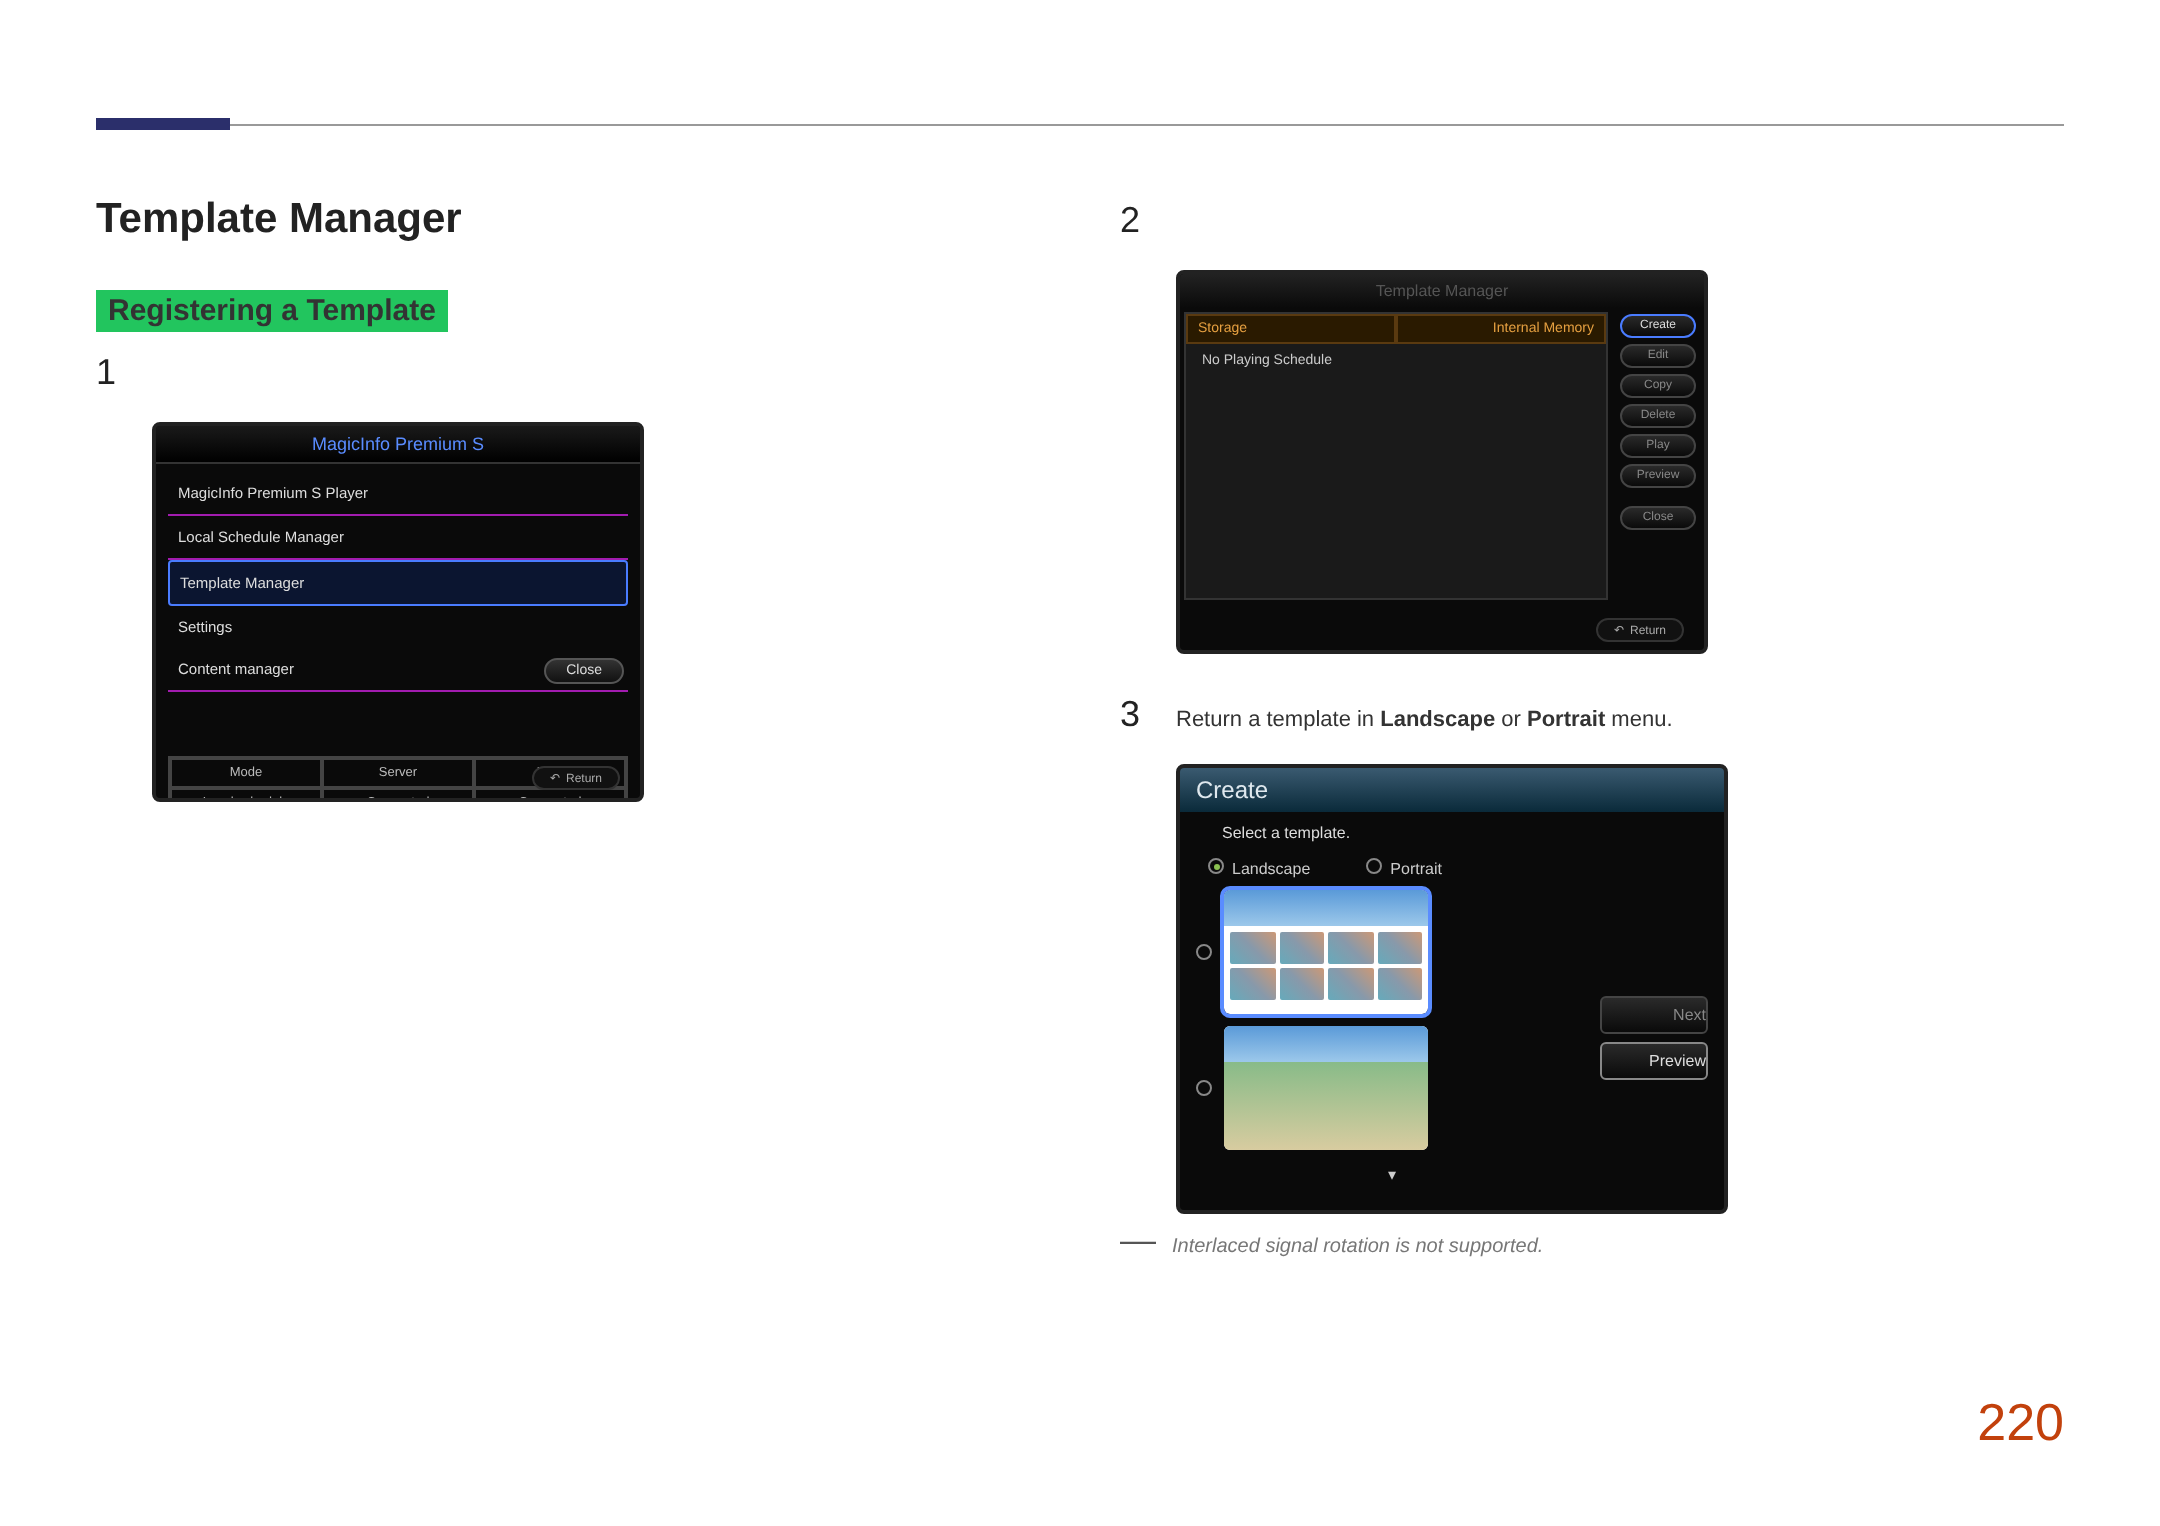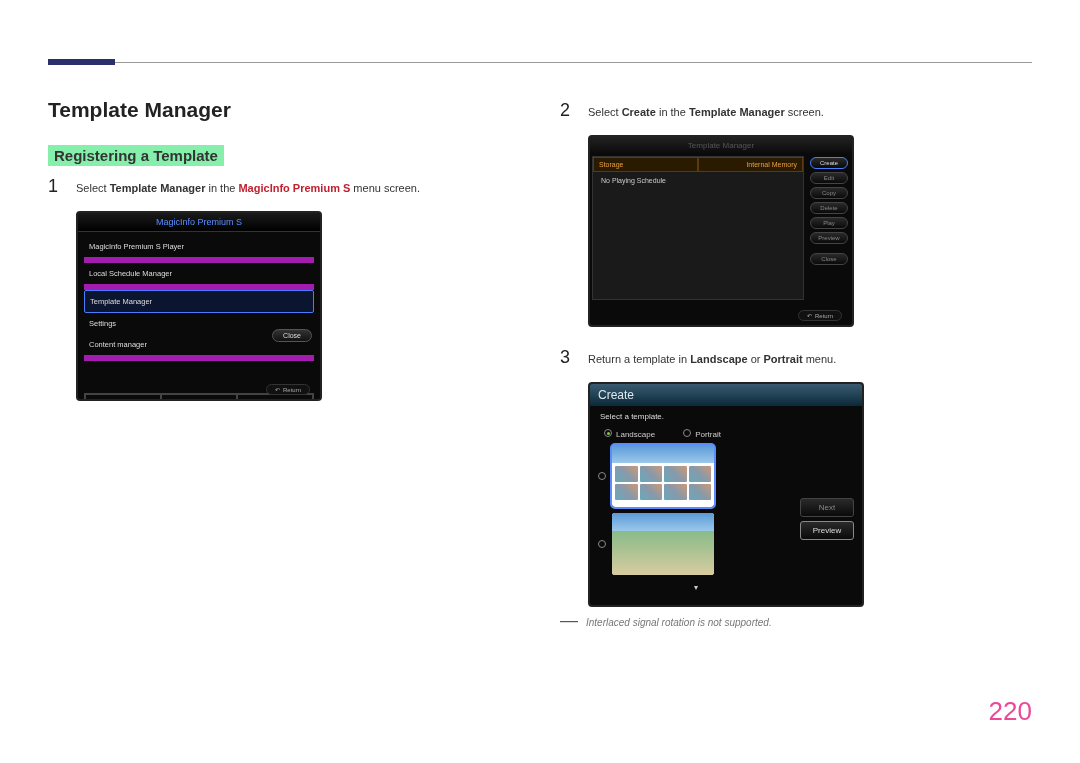"Select Create in the Template" div.step-text { html: <div> <span>Select </span><span>Create</span><span> in the </span><span>Template Manager</span><span> screen.</span> </div> -> none }
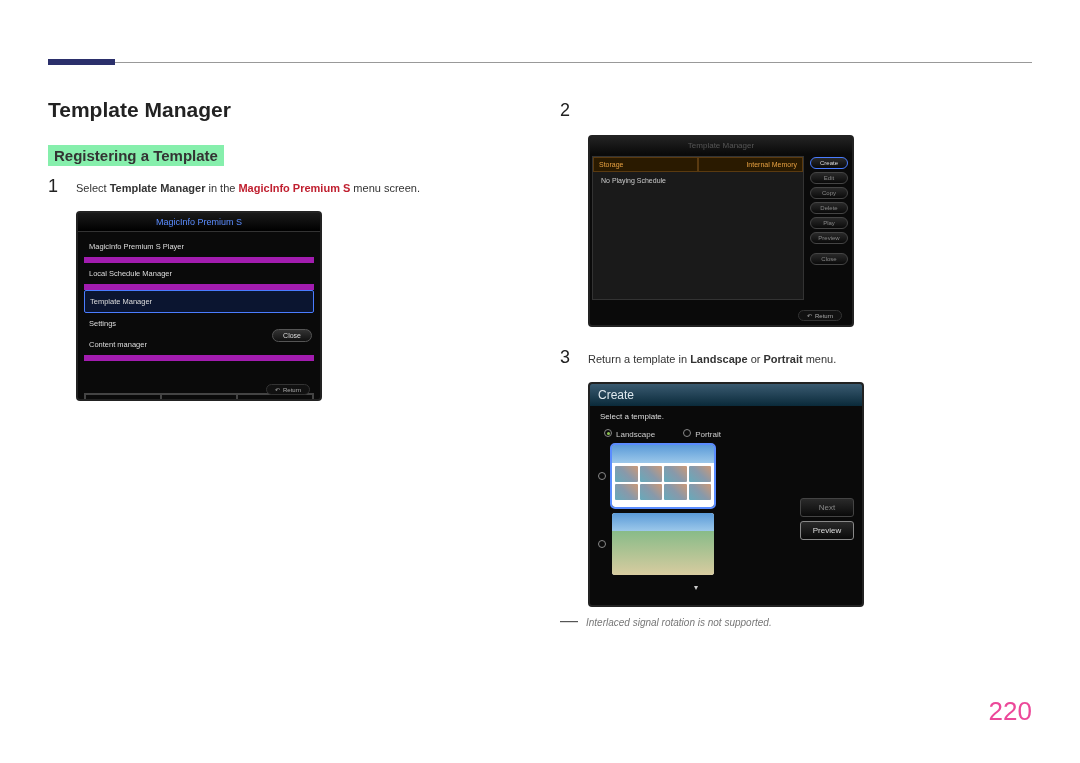"Registering a Template" .subheading { background: #86efac -> #22c55e }
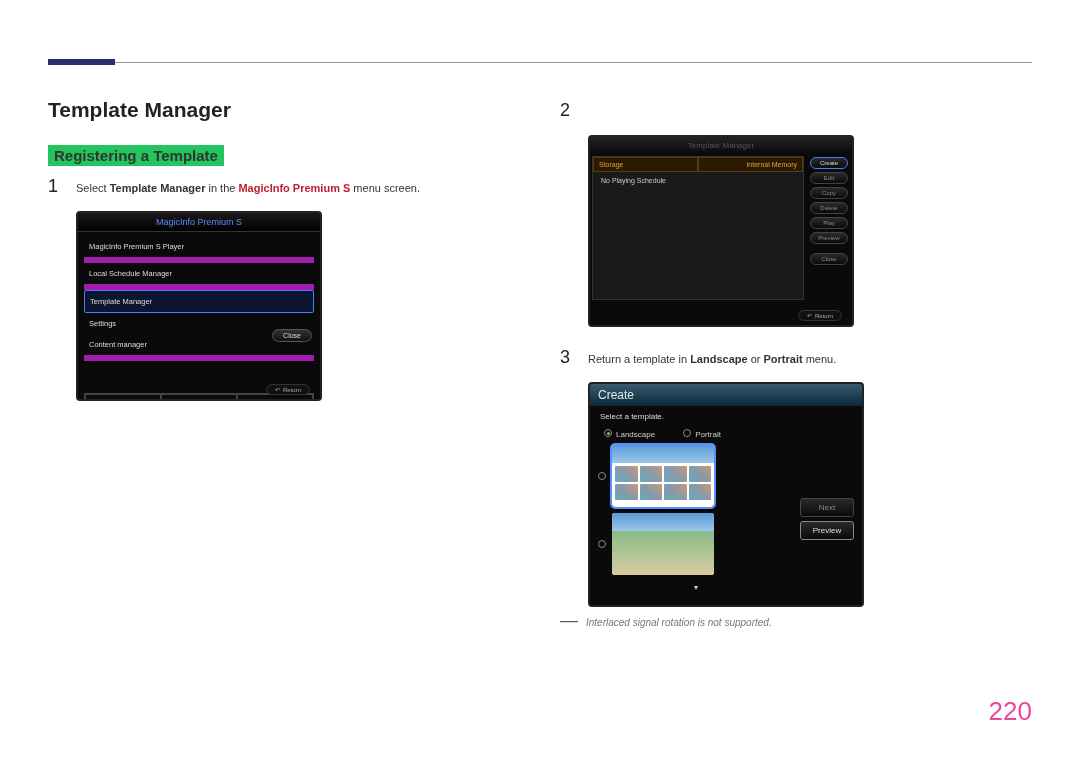"Select Template Manager in the" div.step-text { html: <div> <span>Select </span><span>Template Manager</span><span> in the </span><span>MagicInfo Premium S</span><span> menu screen.</span> </div> -> none }
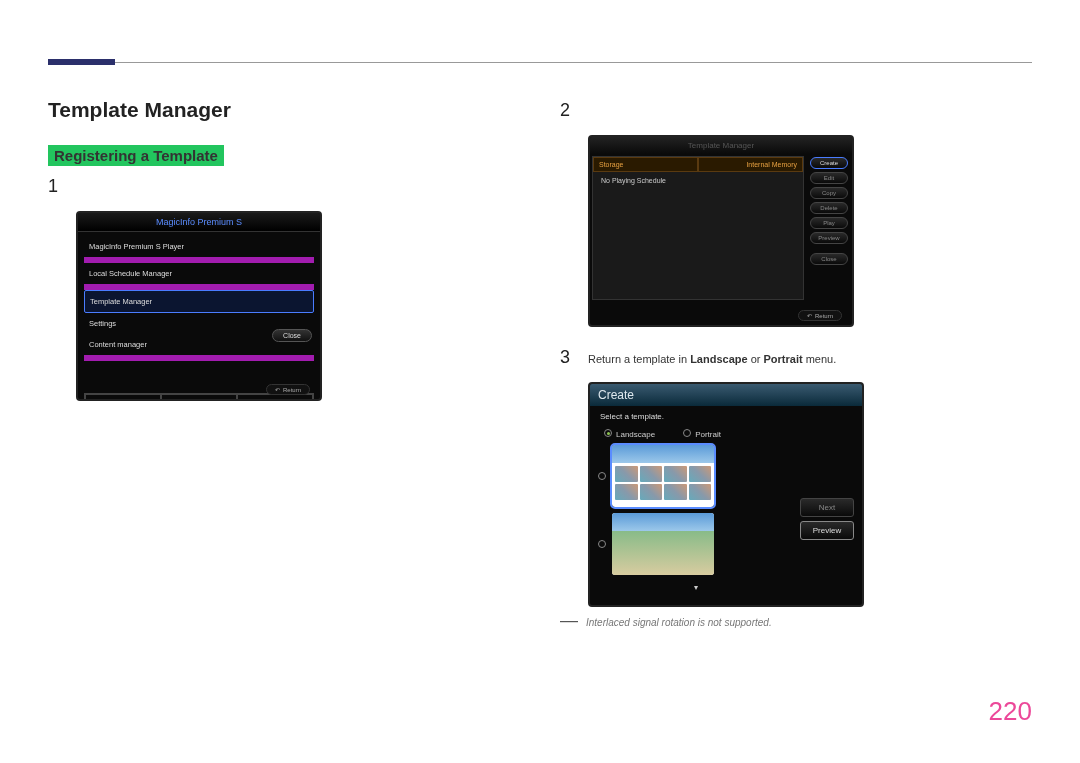"MagicInfo Premium S Player" .panel1 .menu-item { border-bottom: 6px solid #a21caf -> 1px solid #a21caf }
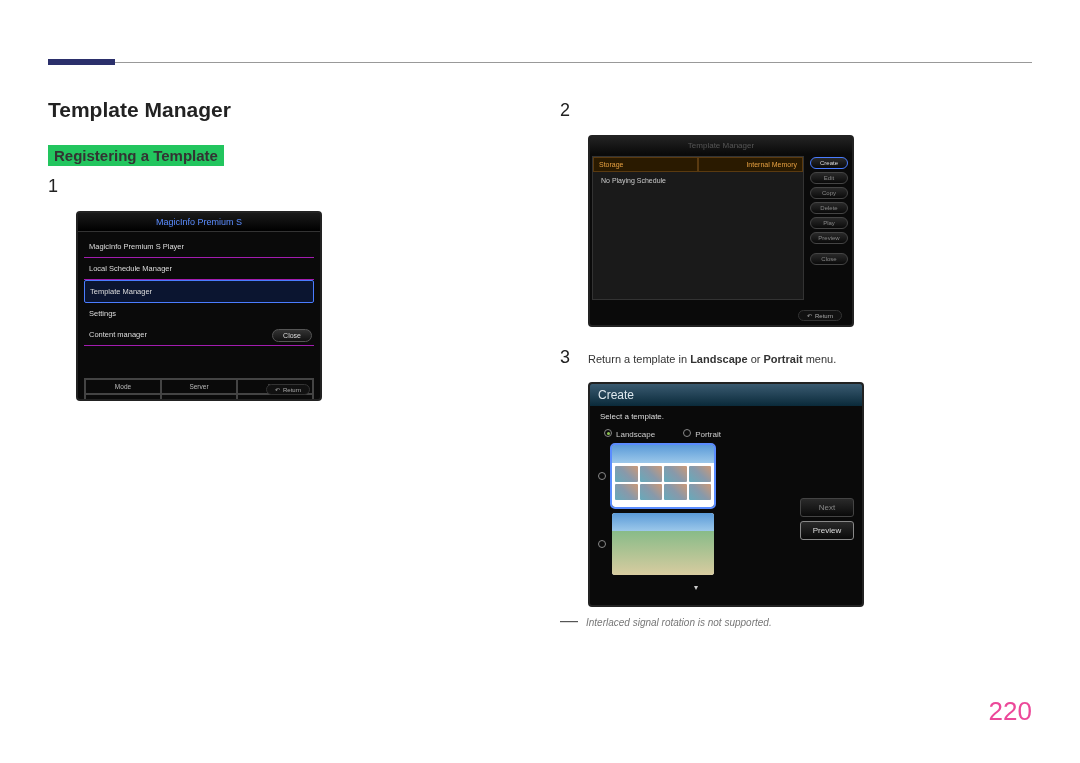"Select a template." .panel3 .prompt { padding: 6px 10px -> 6px 21px }
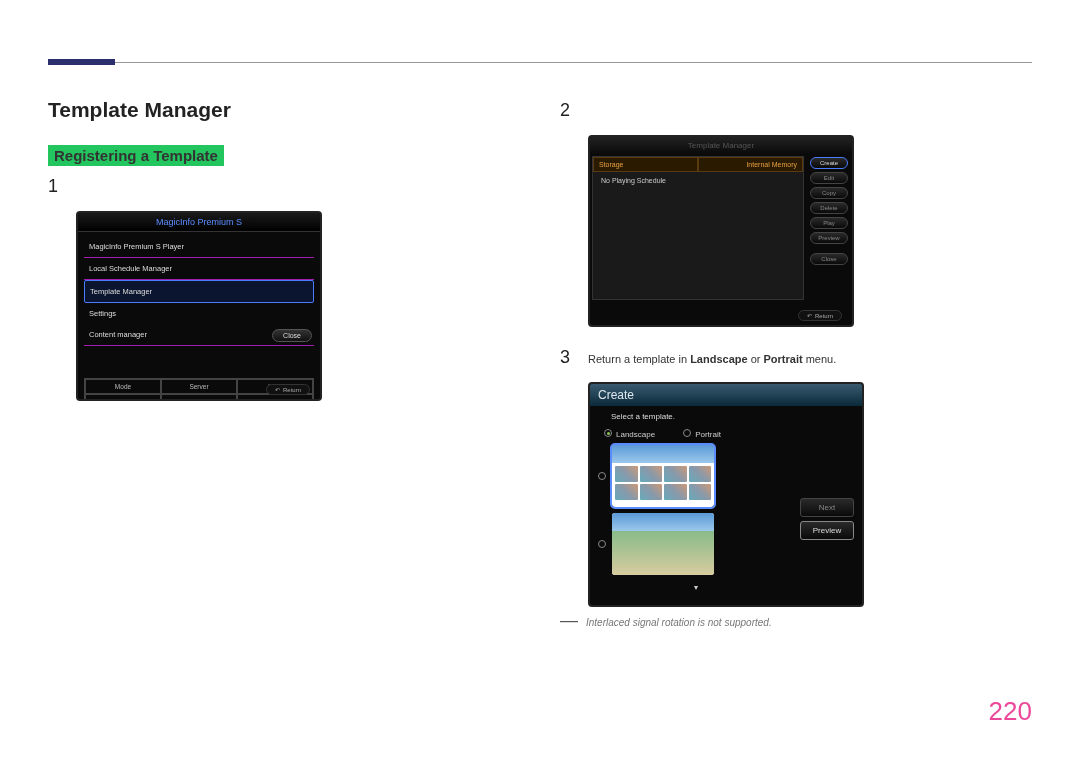"Next" .panel3 .bbtn { text-align: center -> right }
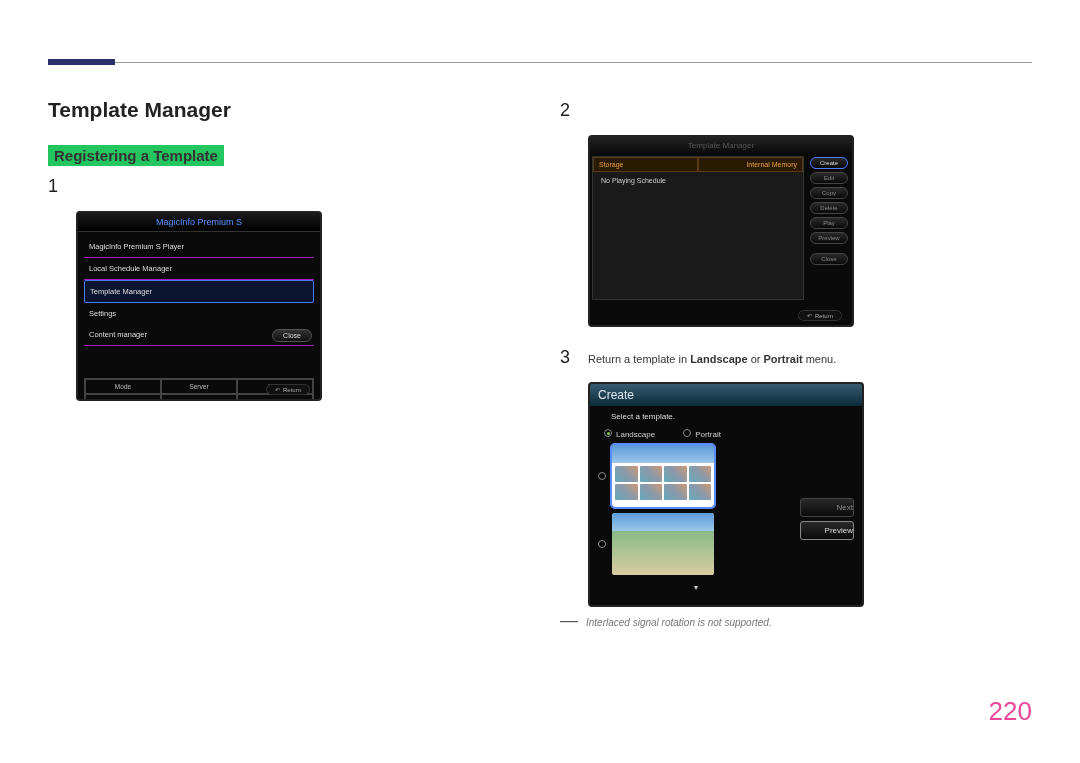"220" .page-number { color: #ec4899 -> #c2410c }
